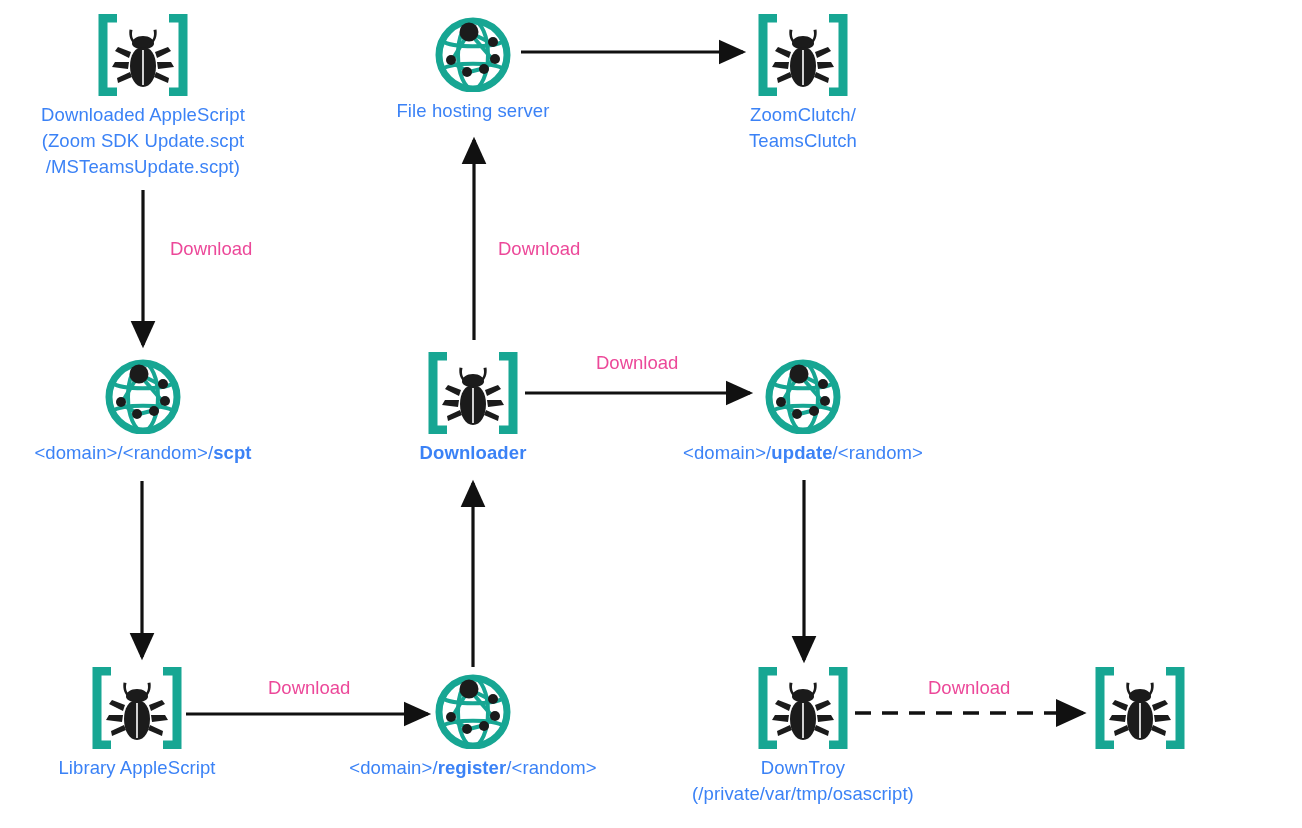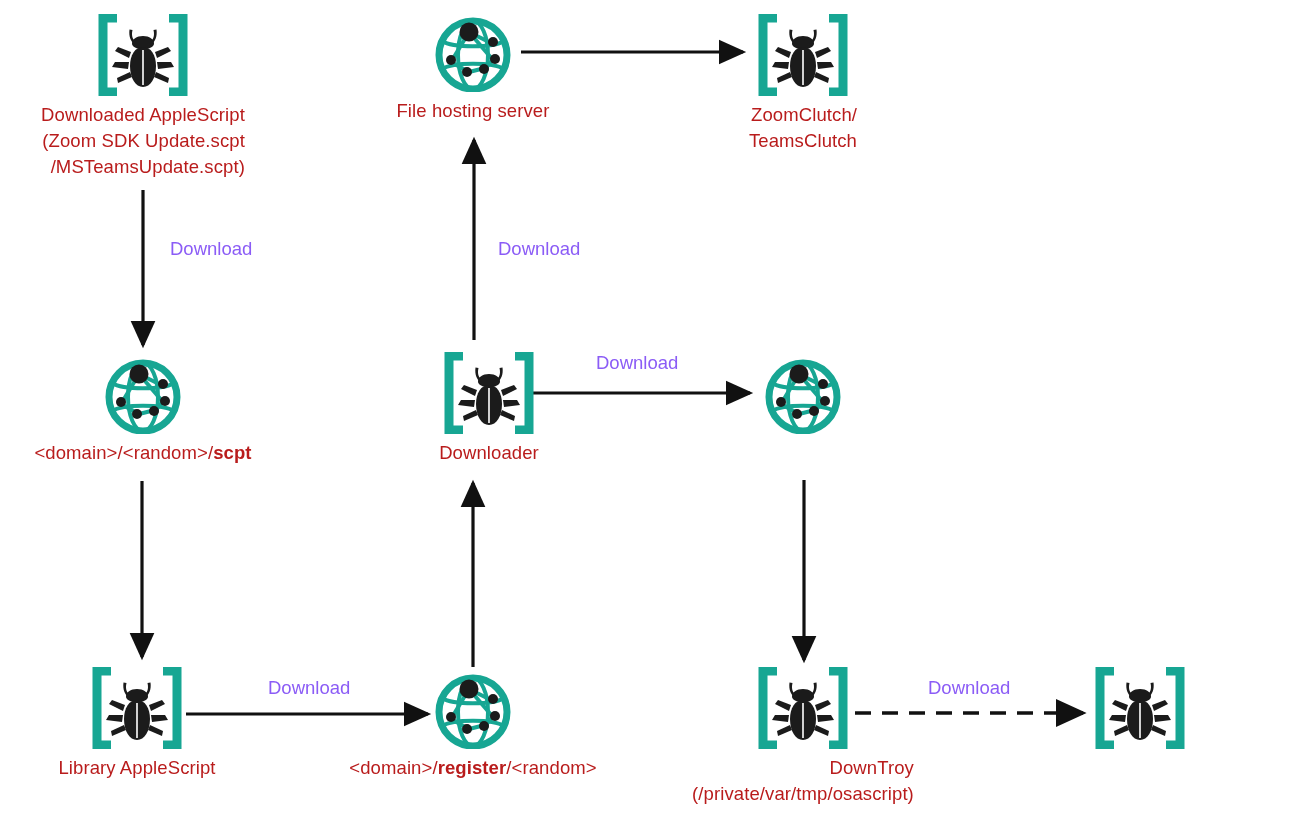"Downloaded AppleScript" .node-label { color: #b91c1c -> #3b82f6; text-align: right -> center }
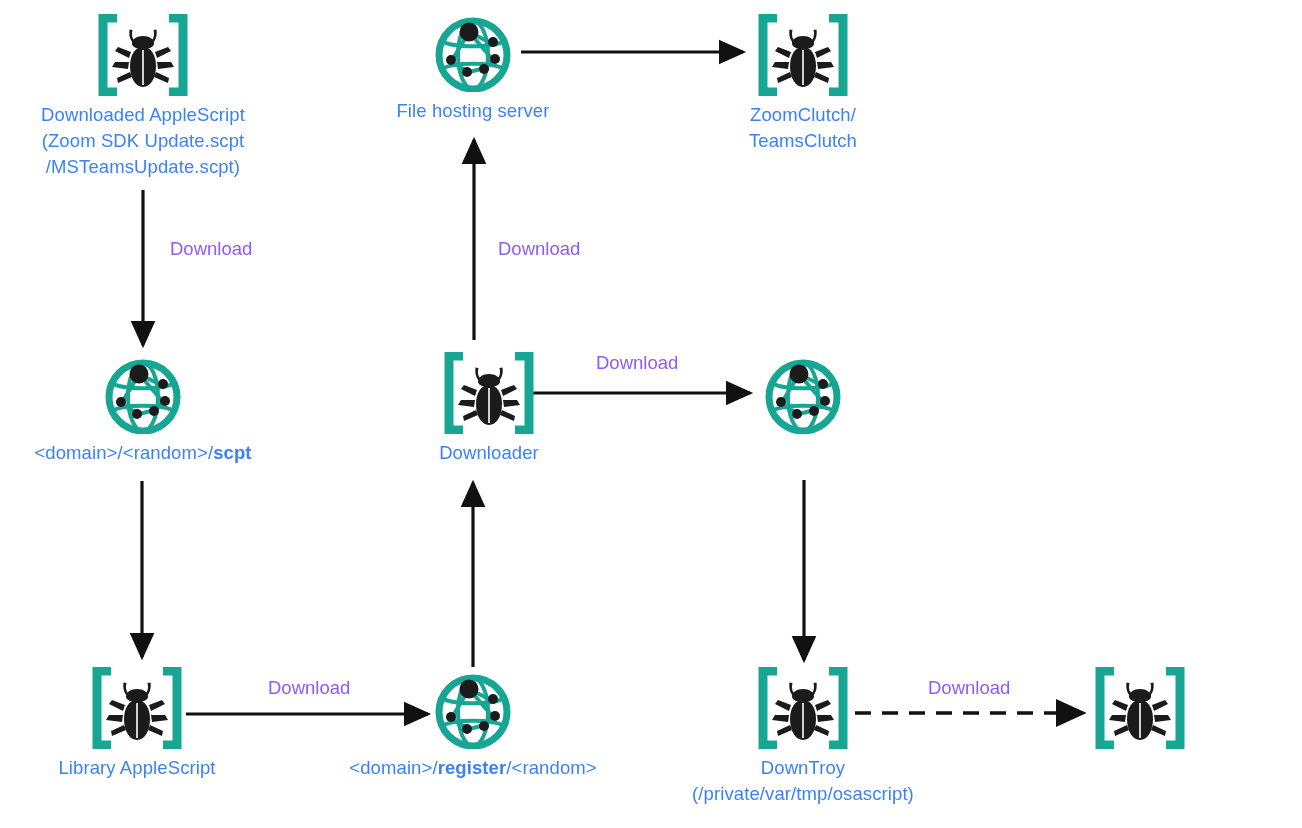"Download" .edge-label { color: #8b5cf6 -> #ec4899 }
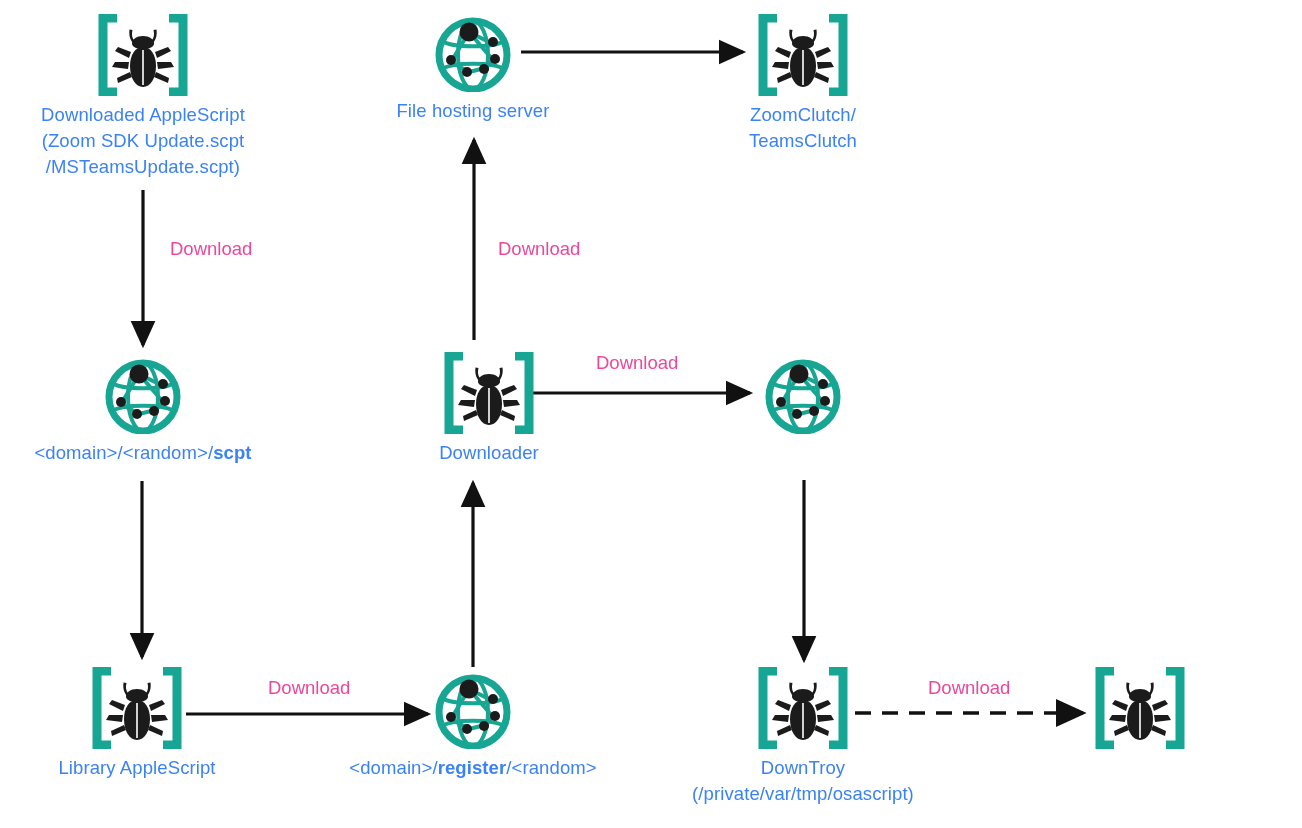"Downloader" div.node { font-weight: none -> bold; left: 489px -> 473px }
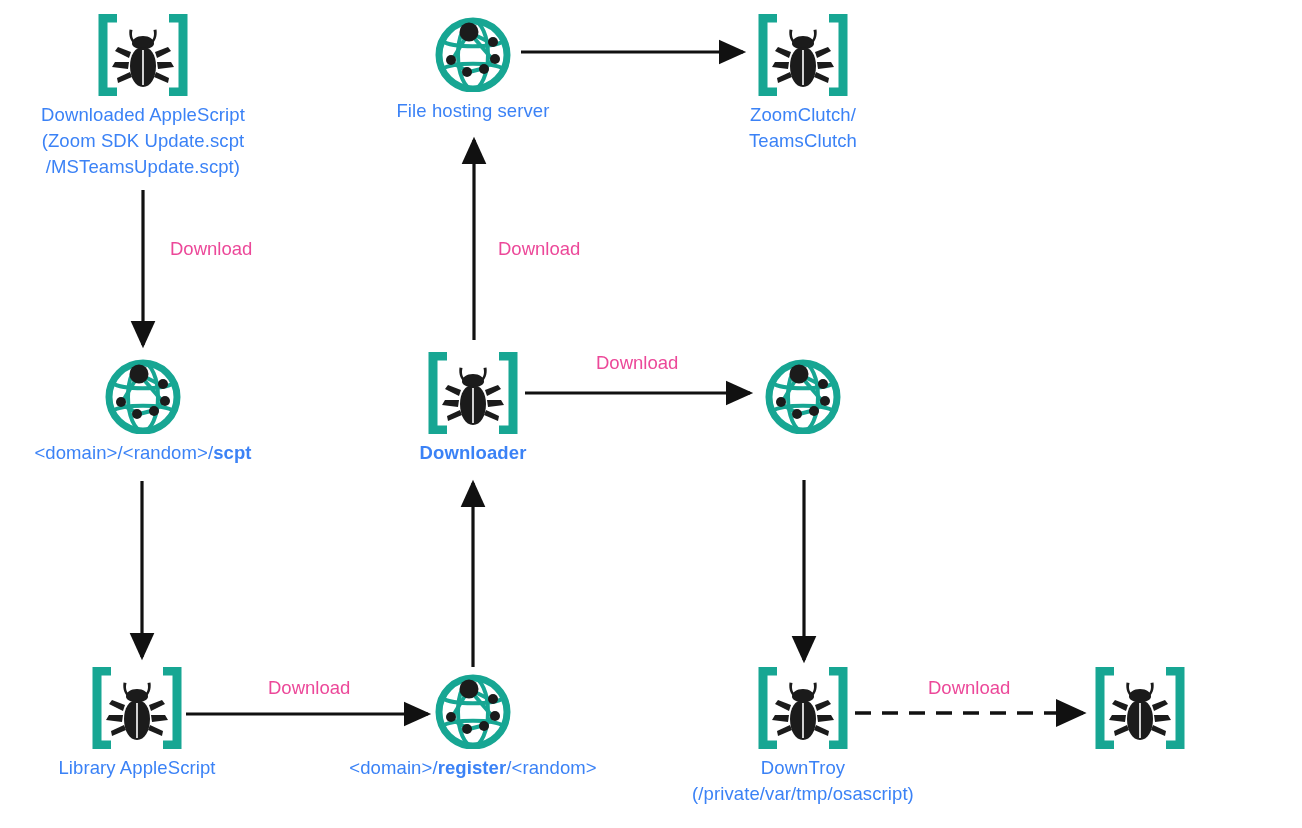"<domain>/update/<random>" div.node-label { html: none -> <div><span>&lt;domain&gt;/</span><b>update</b><span>/&lt;random&gt;</span></div> }
